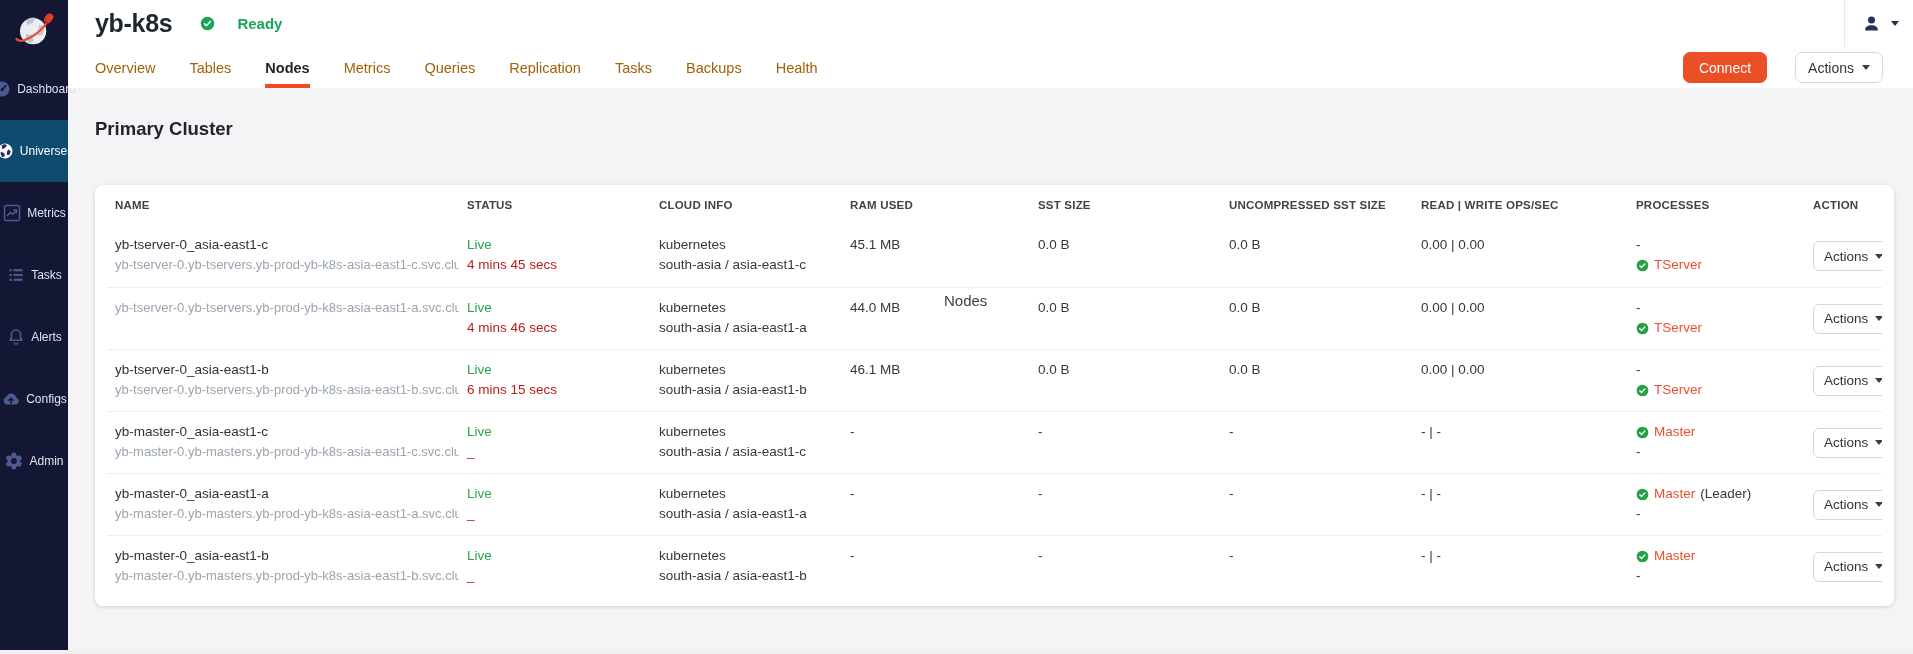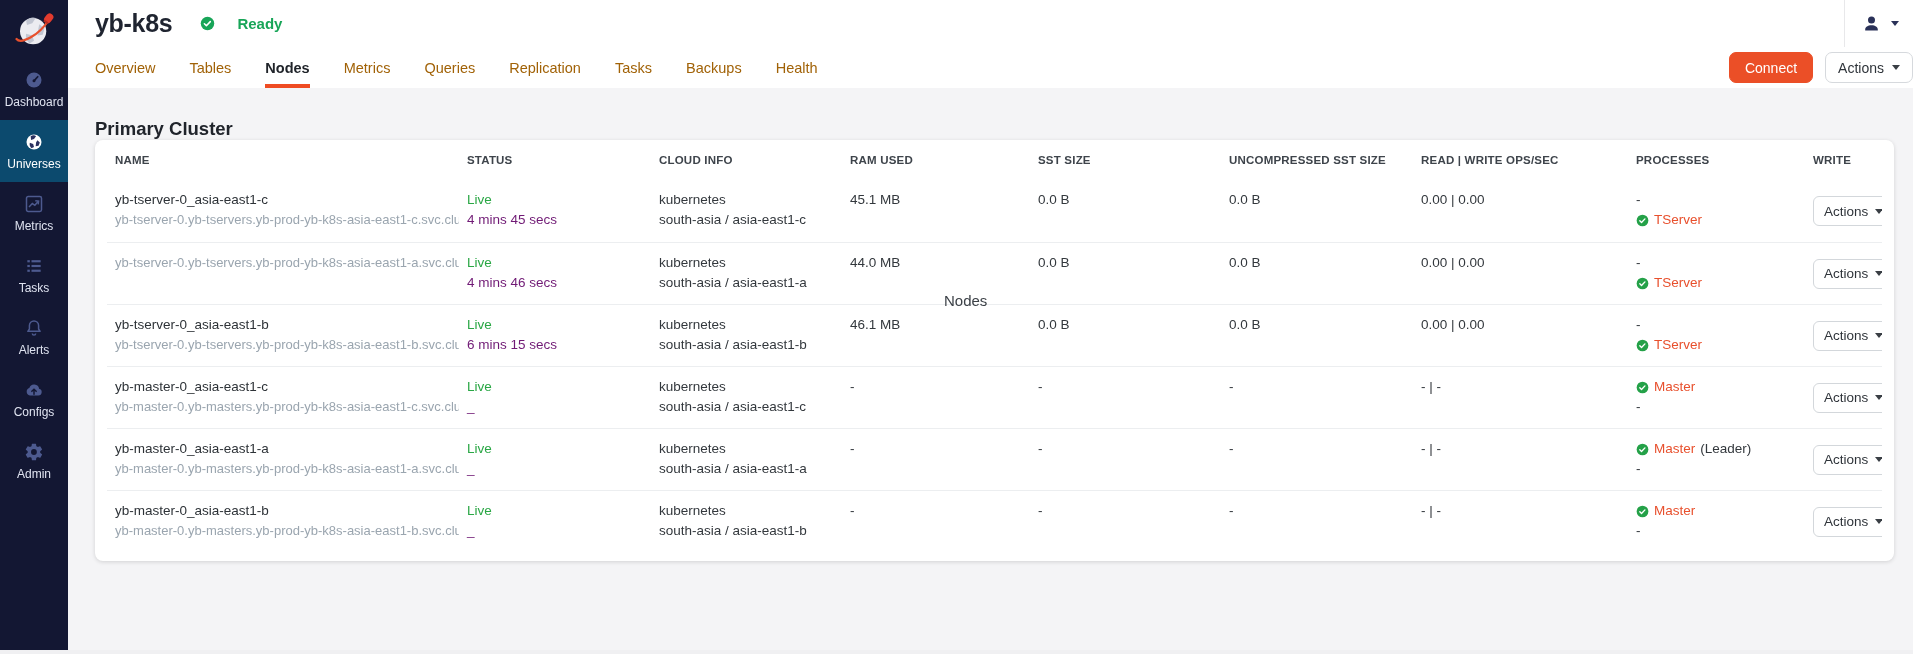"Connect" .tab-actions { gap: 12px -> 28px; padding-right: none -> 30px }
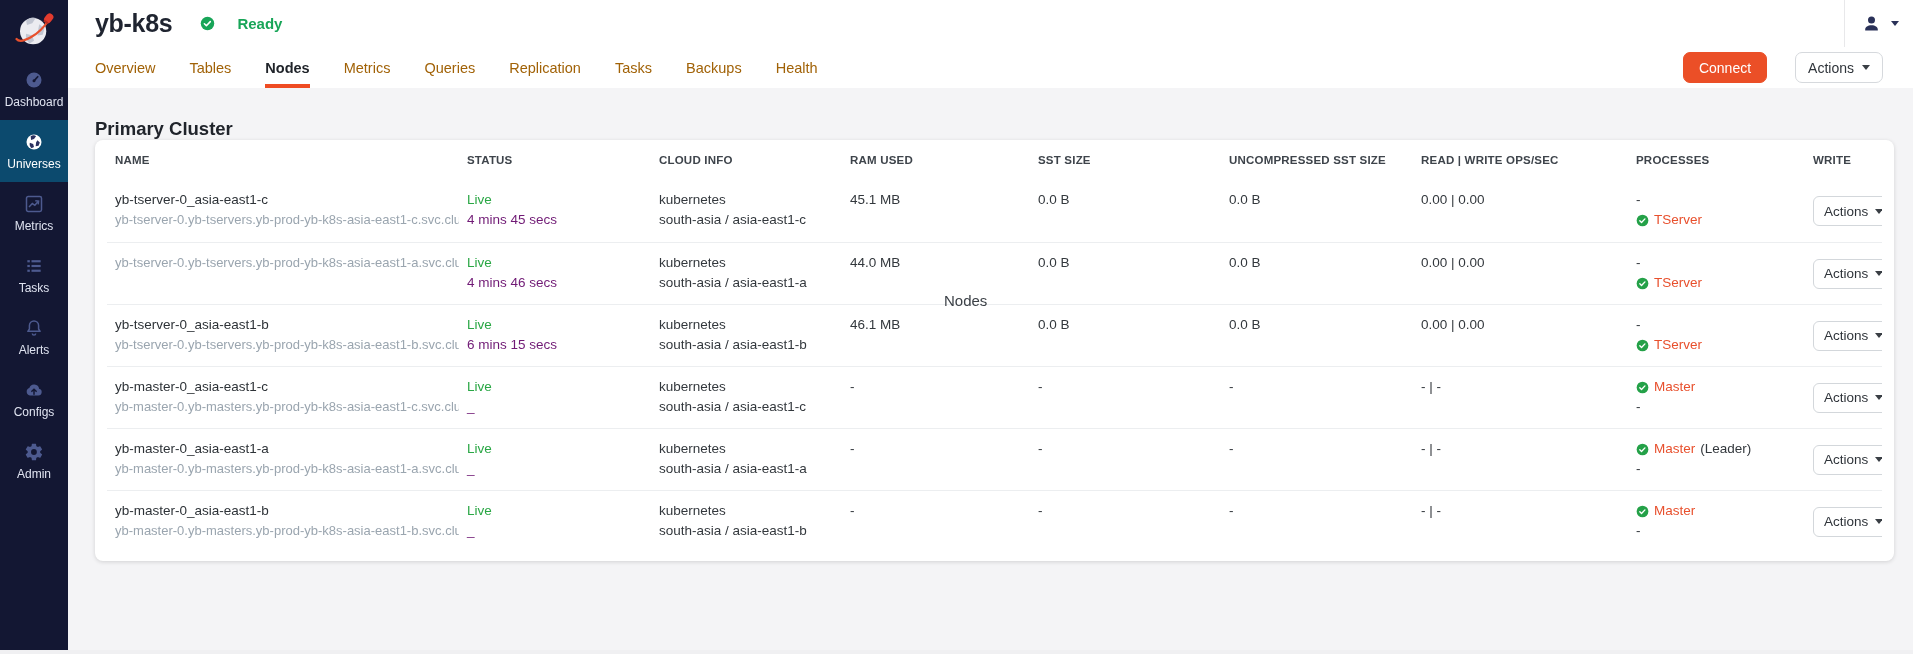"Dashboard" .nav-item { flex-direction: column -> none }
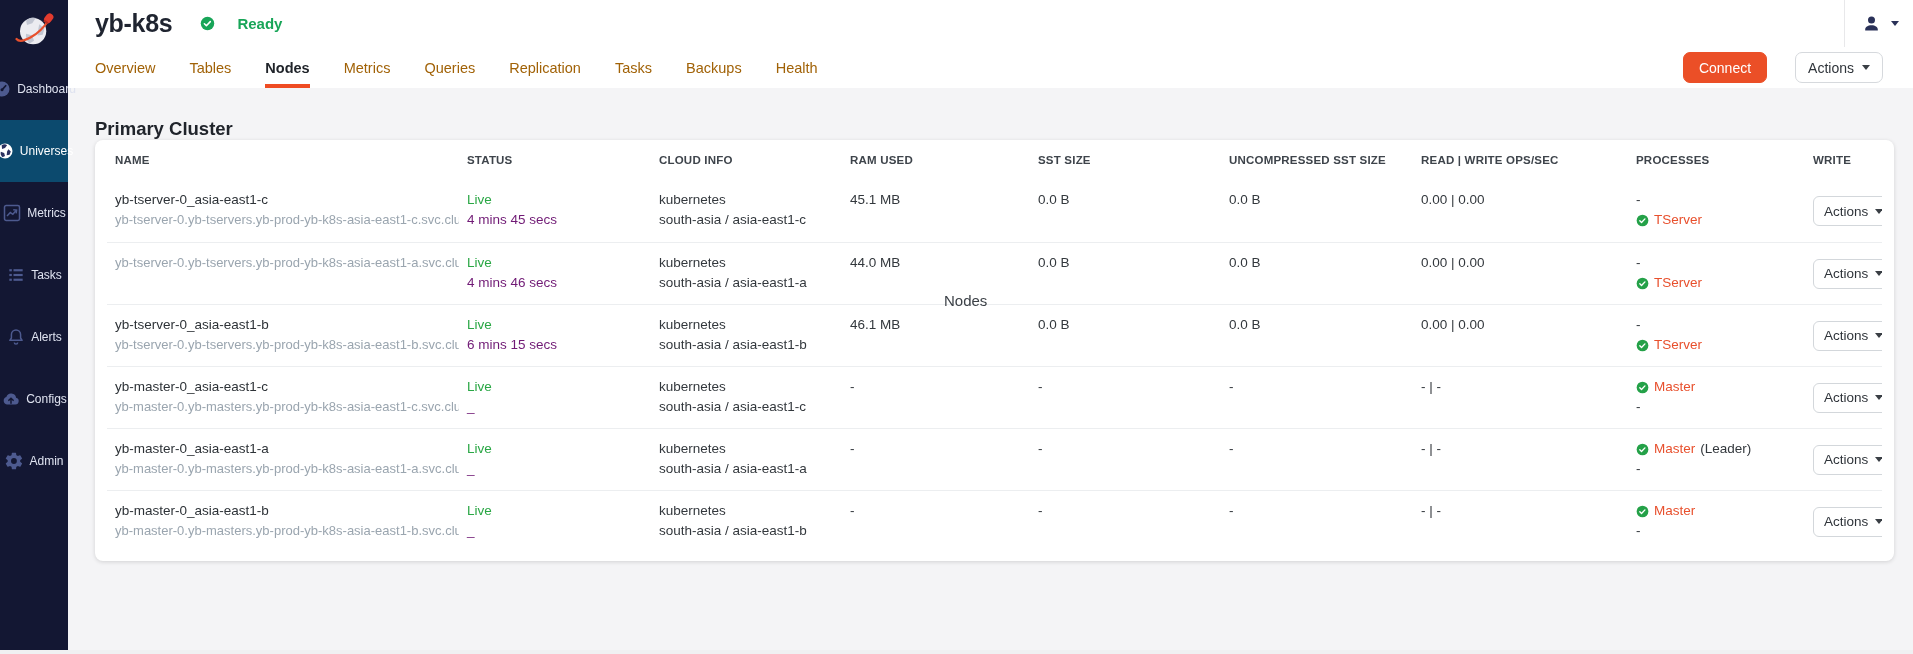"NAME" .card { margin-top: none -> 45px }
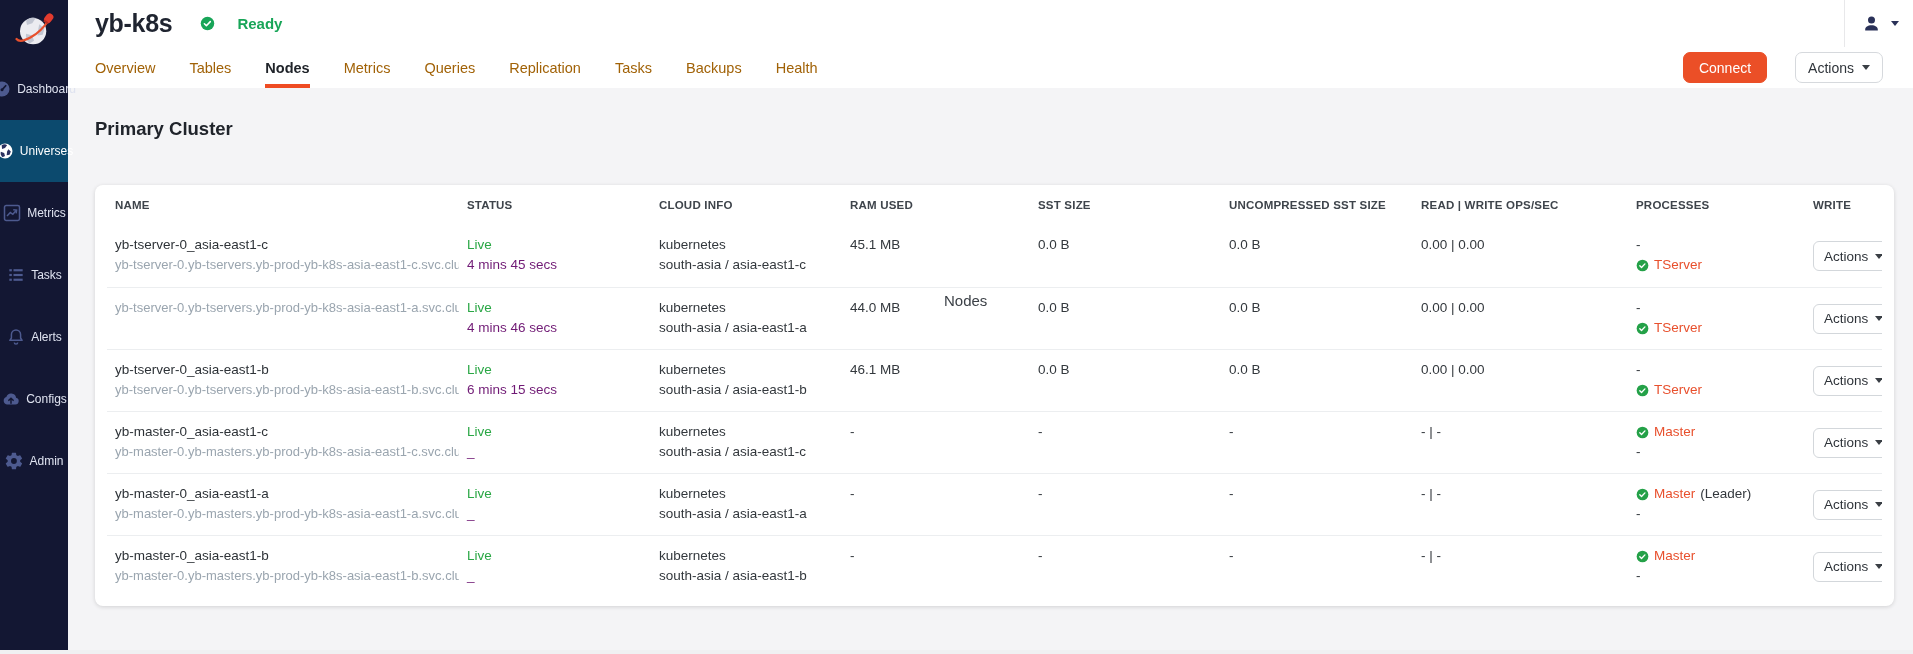"WRITE" span.th { text: WRITE -> ACTION }
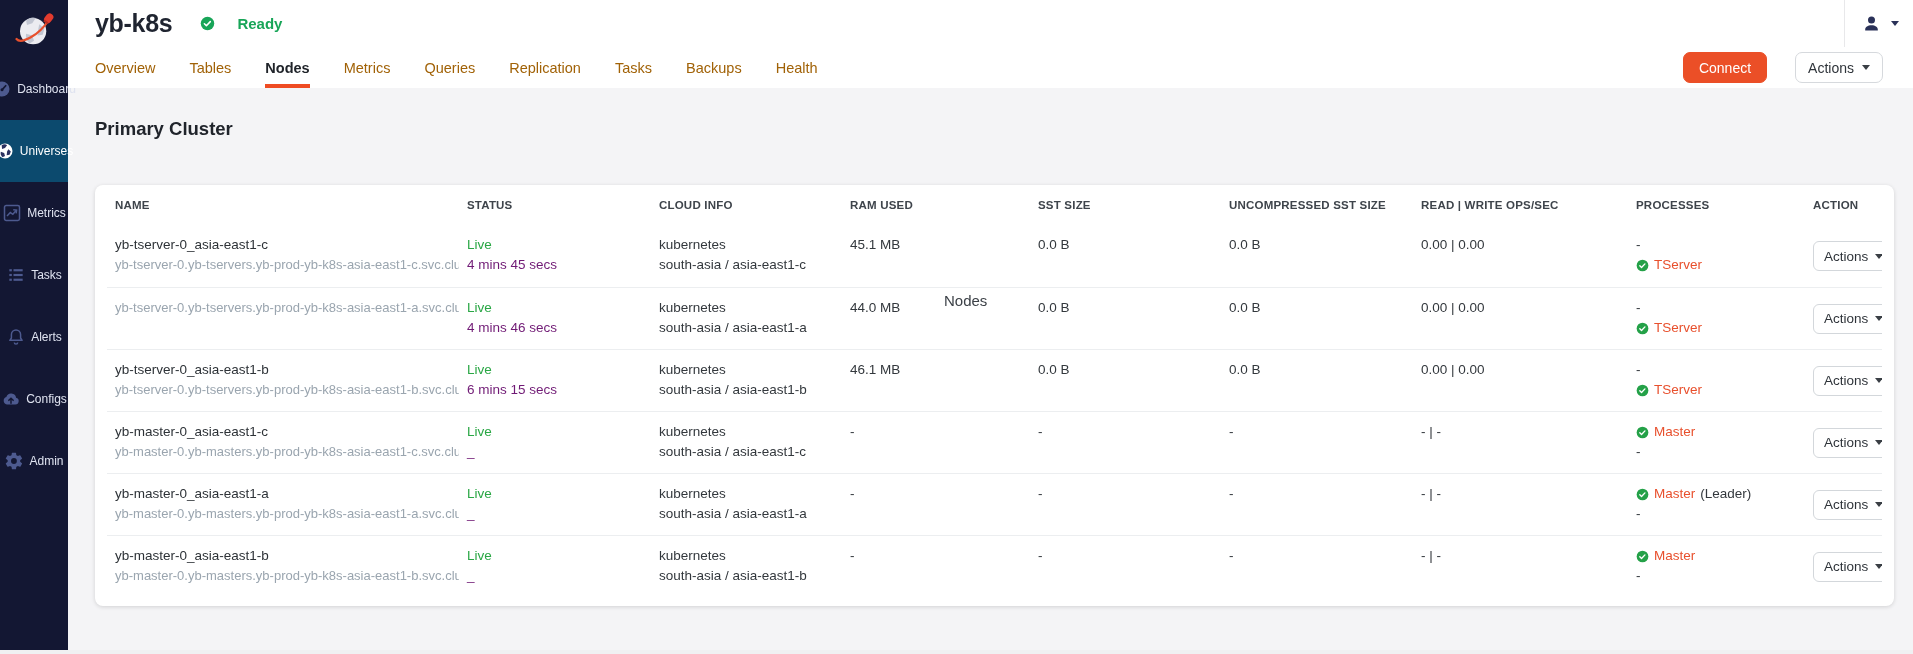"4 mins 45 secs" .uptime { color: #701a75 -> #b91c1c }
